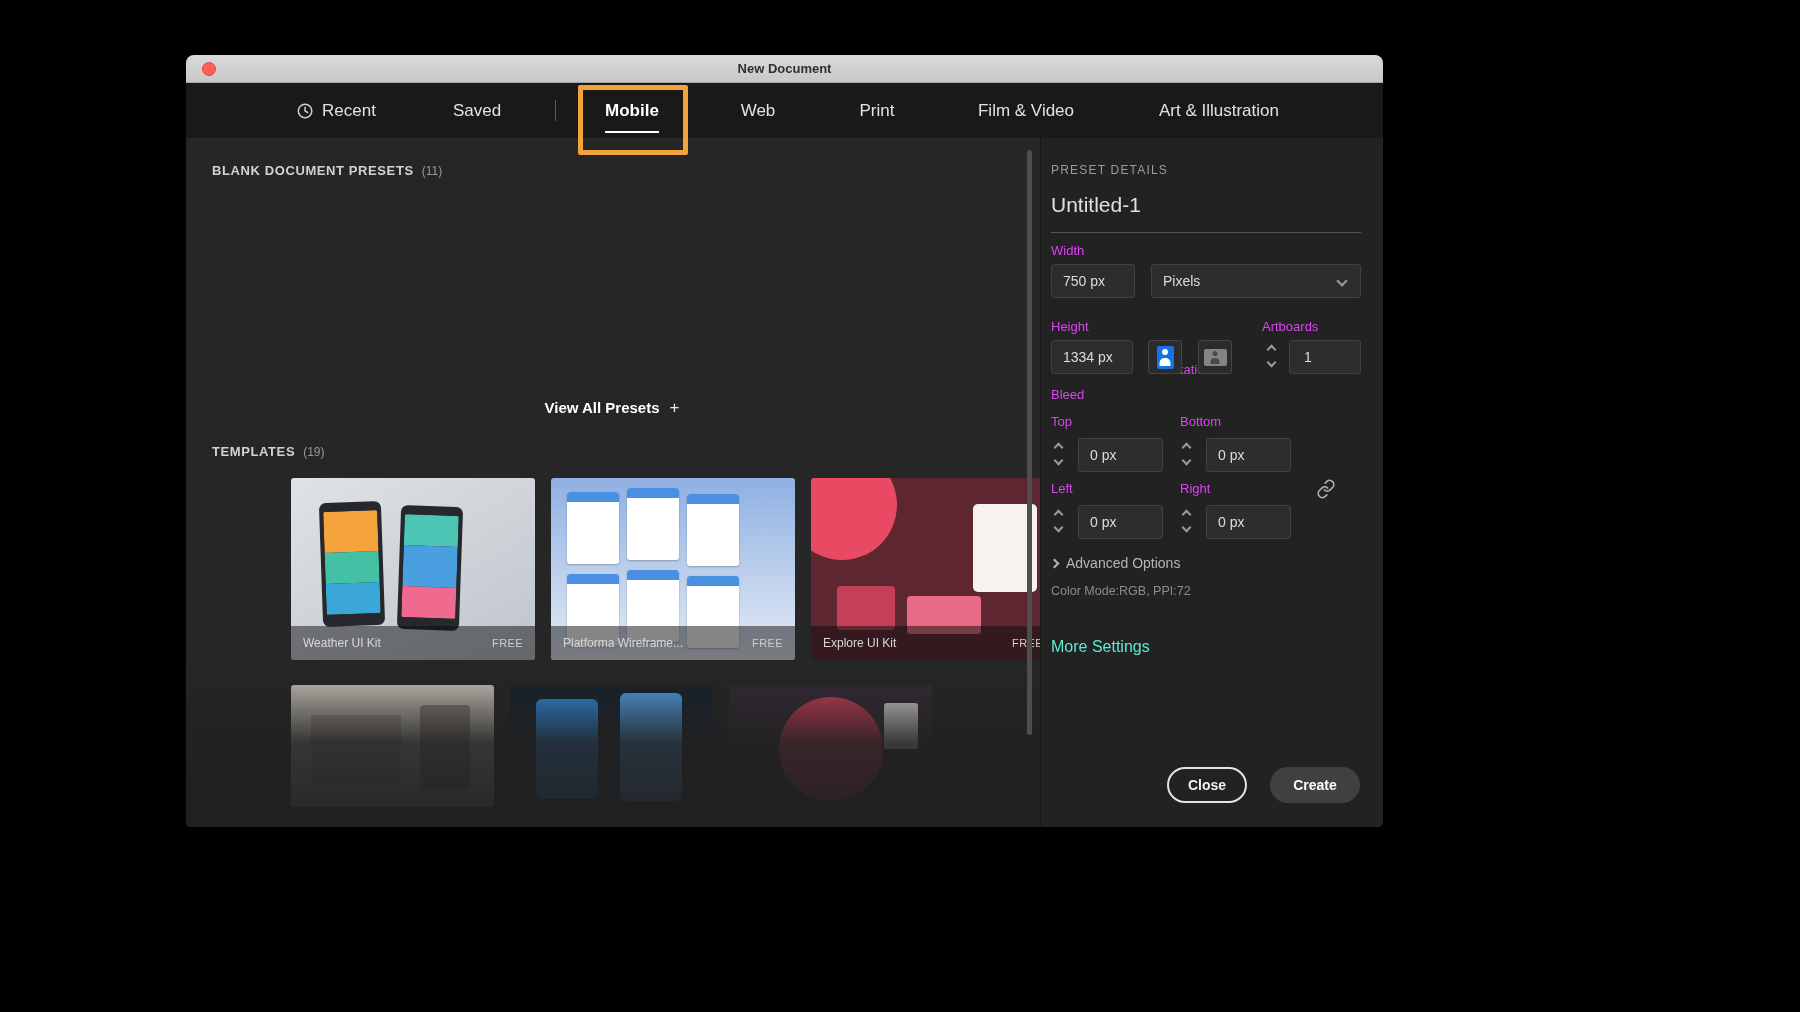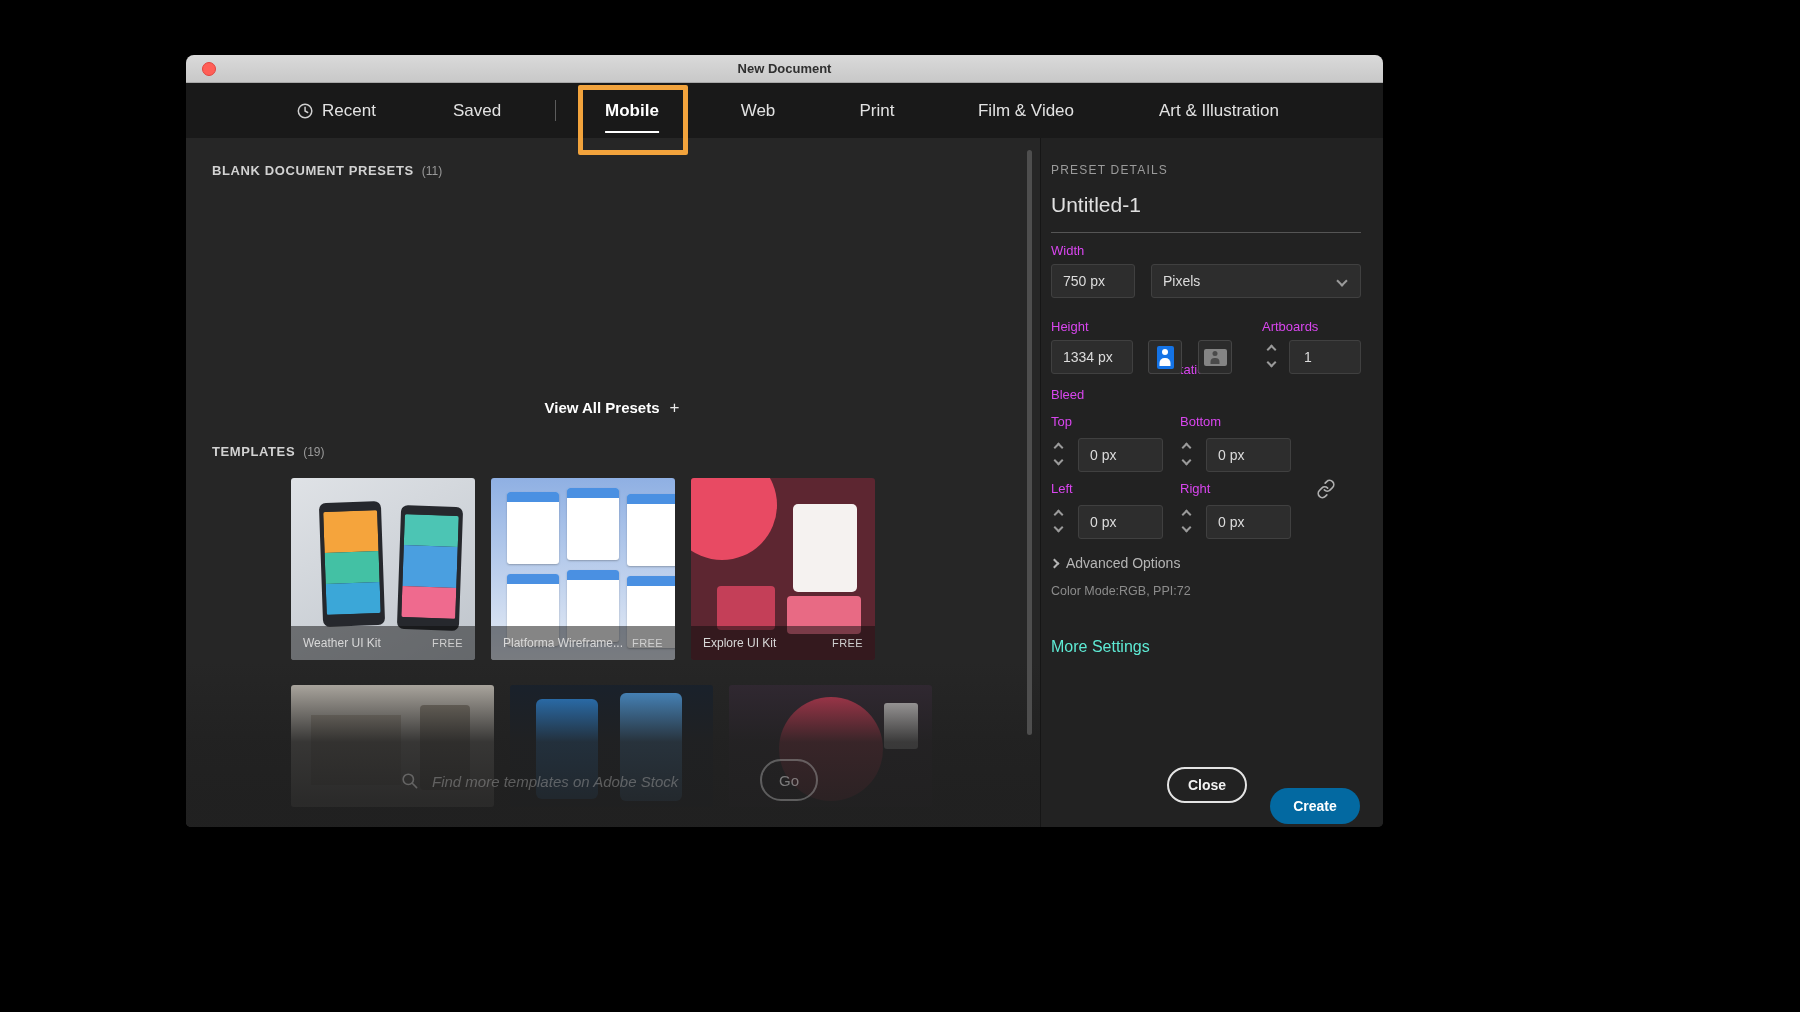"Weather UI Kit" .thumb { width: 184px -> 244px }
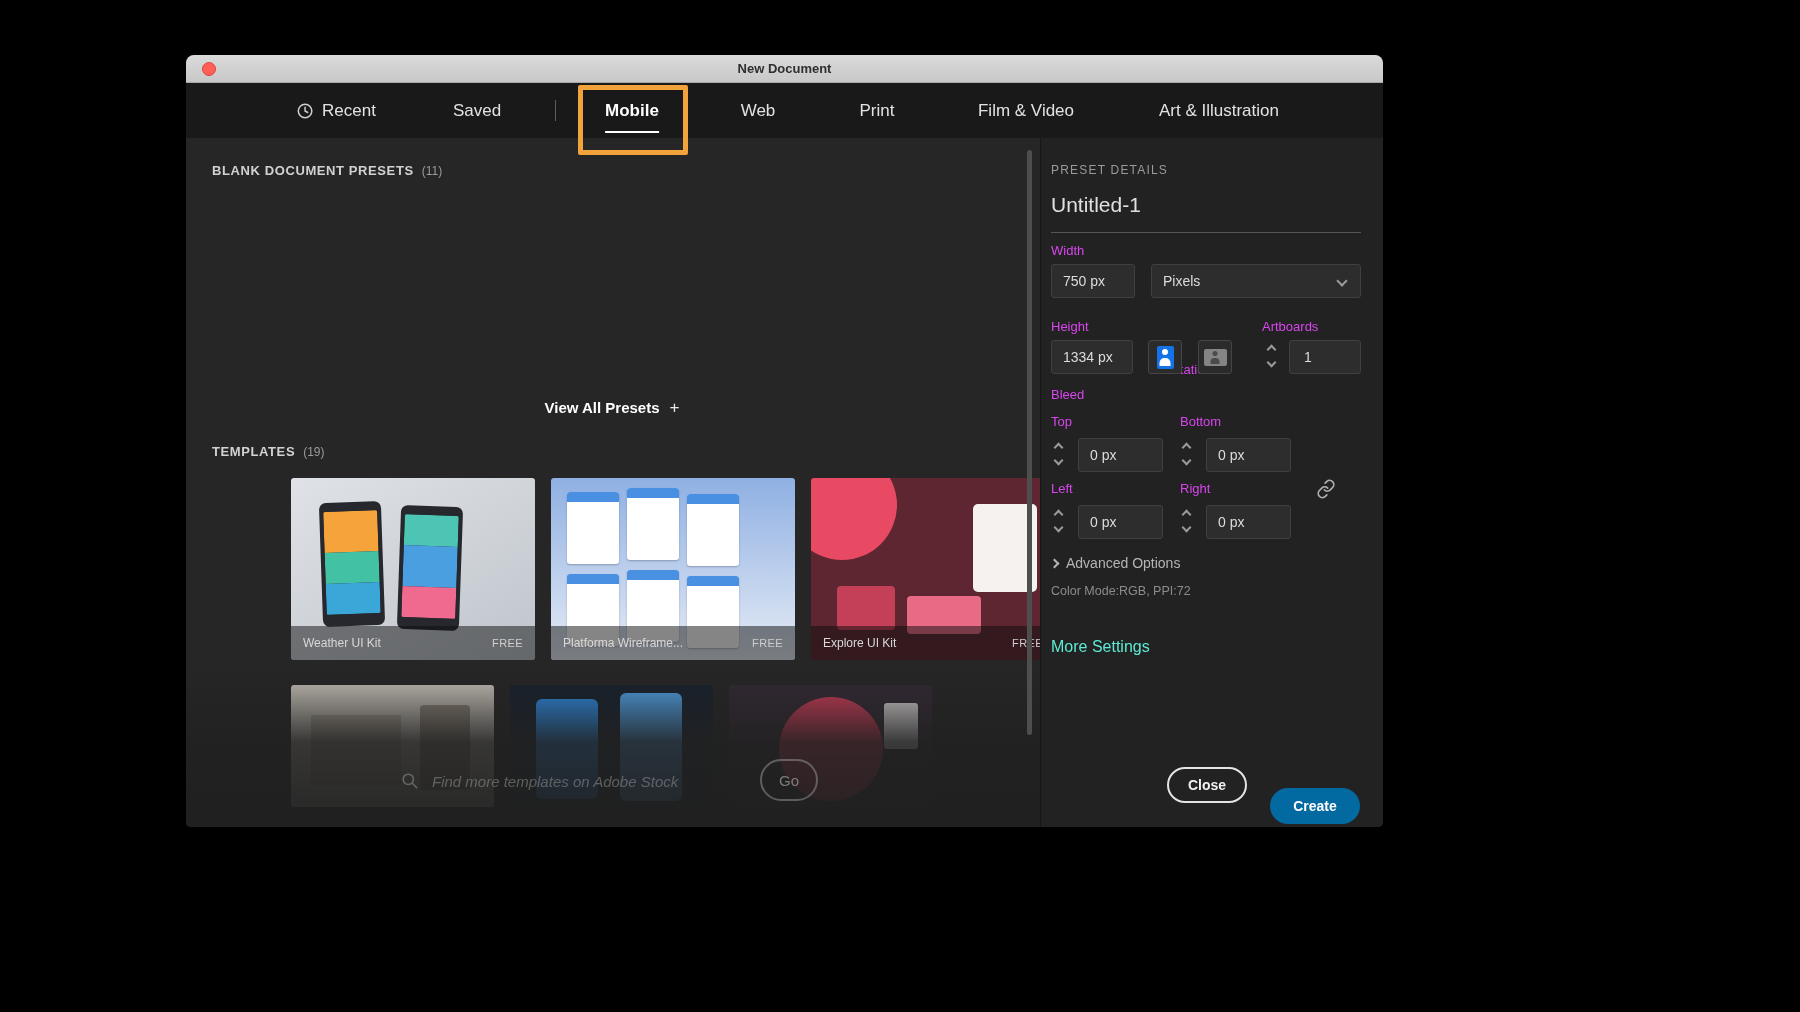"Find more templates on Adobe" div.search-row { html: <div> <span> <svg> <circle></circle> <path></path> </svg> </span> <input> <div> <span>Go</span> </div> </div> -> none }
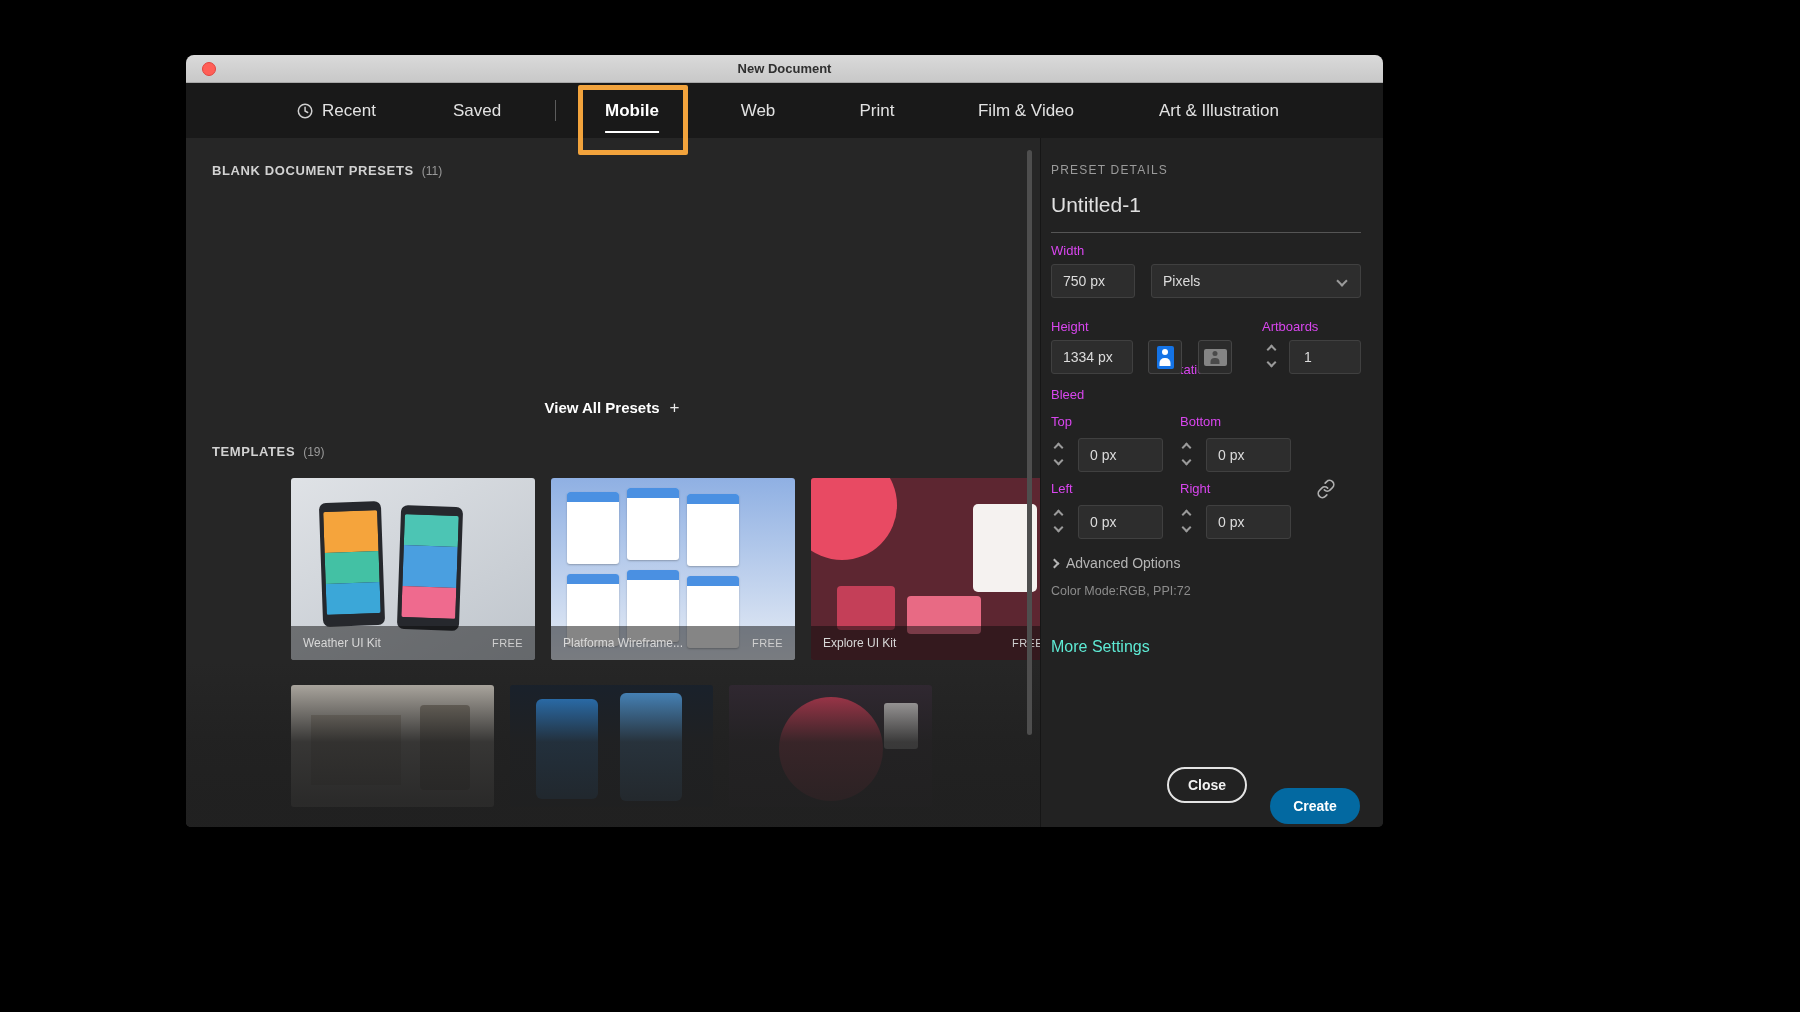"Create" .btn-create { background: #0369a1 -> #404040; margin-top: 21px -> none }
